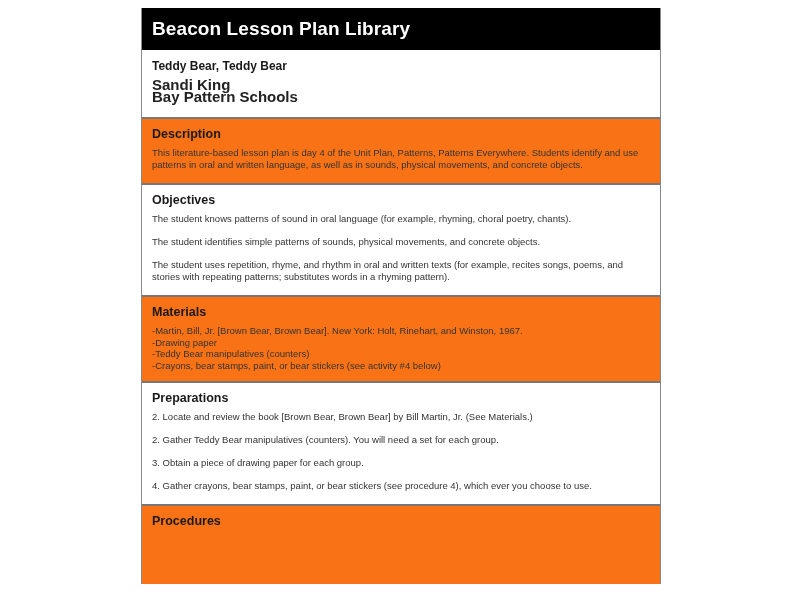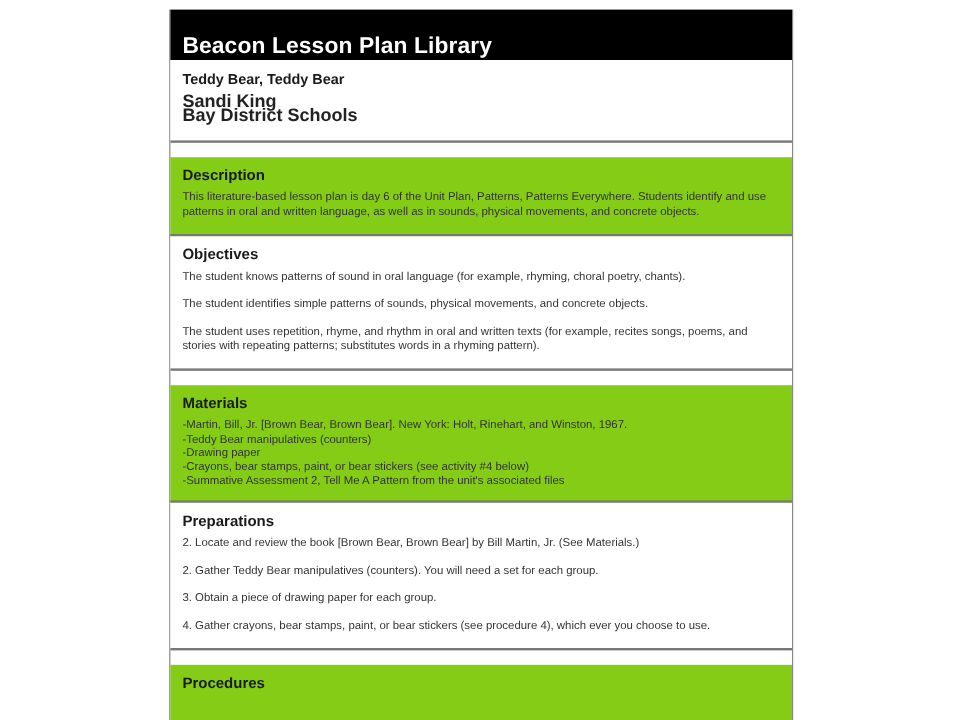"Beacon Lesson Plan Library" .site-header { align-items: flex-end -> center }
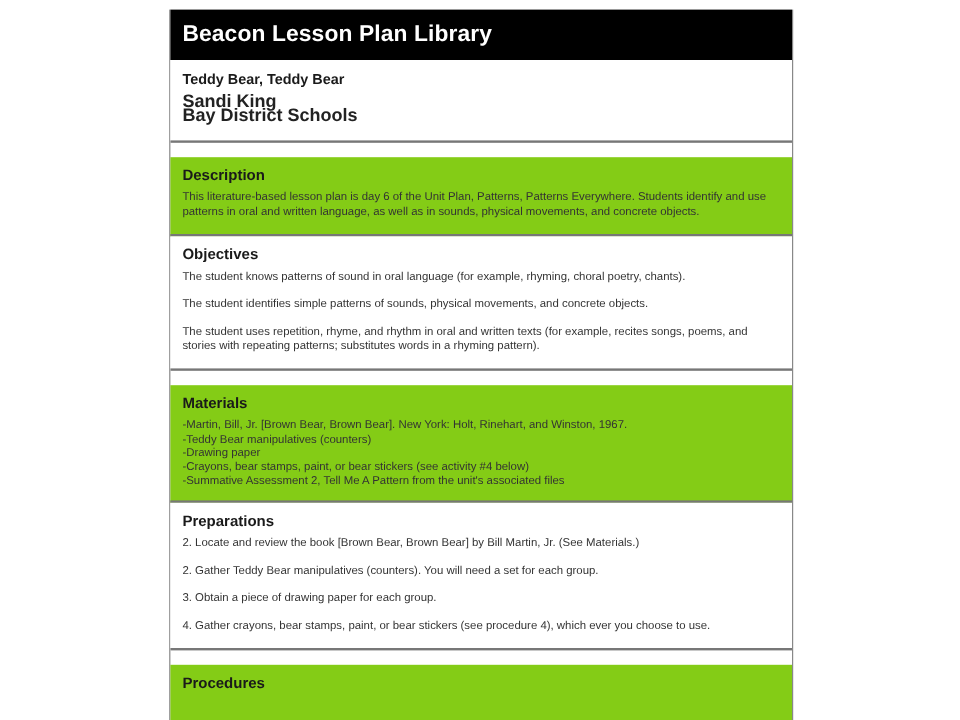"Bay District Schools" div.org { text: District -> Pattern }
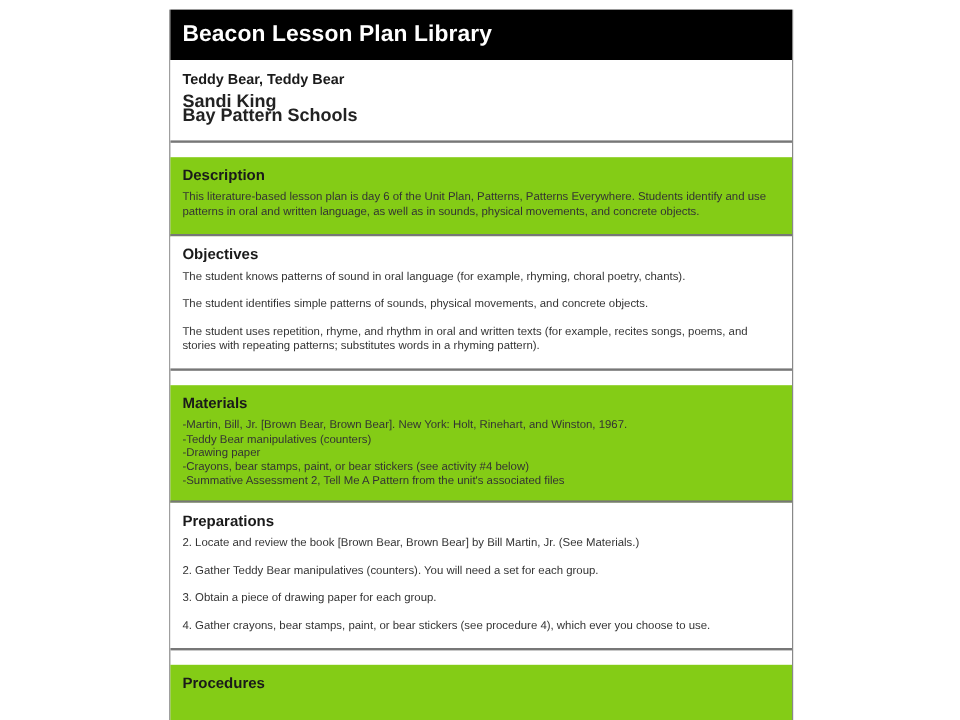"Description" .section.shaded { background: #84cc16 -> #f97316; margin-top: 12px -> none }
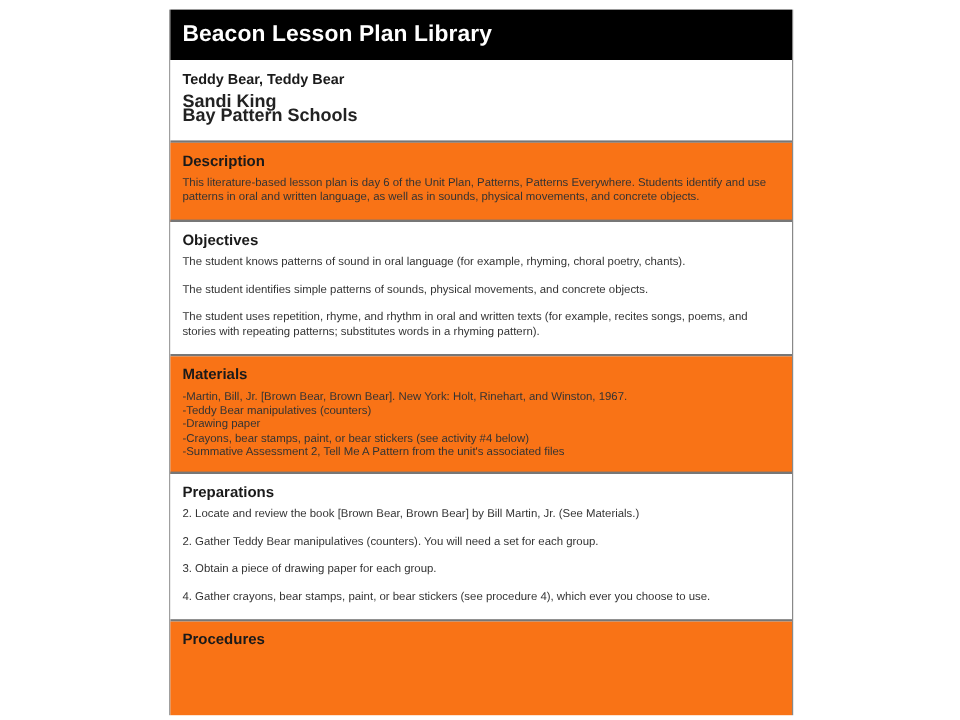"This literature-based lesson plan is" p { text: 6 -> 4 }
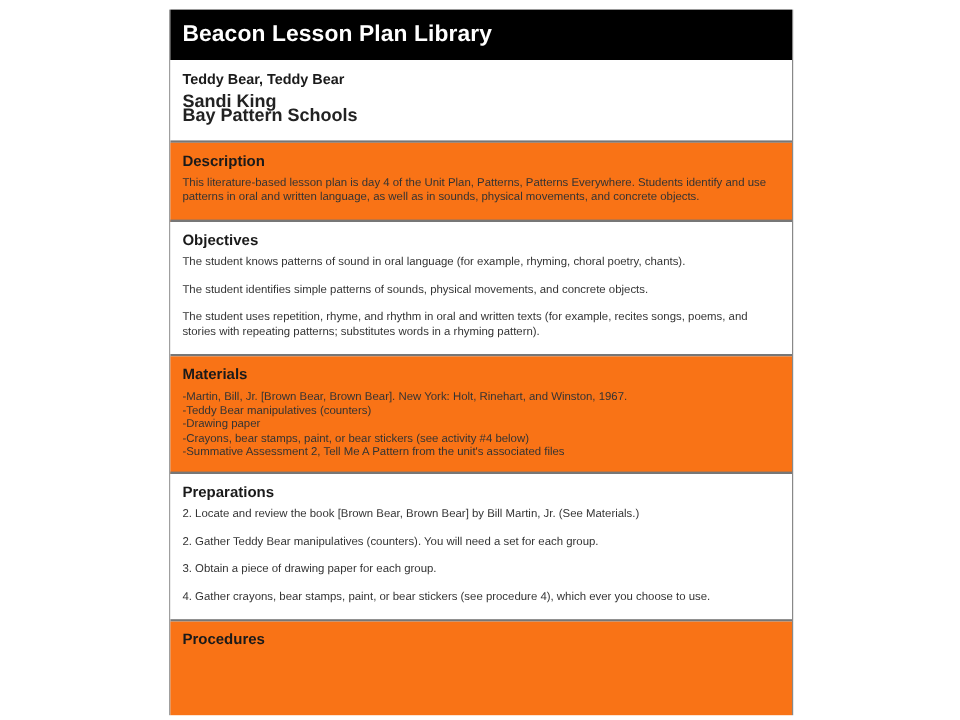"-Teddy Bear manipulatives (counters)" div { order: before "-Drawing paper" -> after "-Drawing paper" }
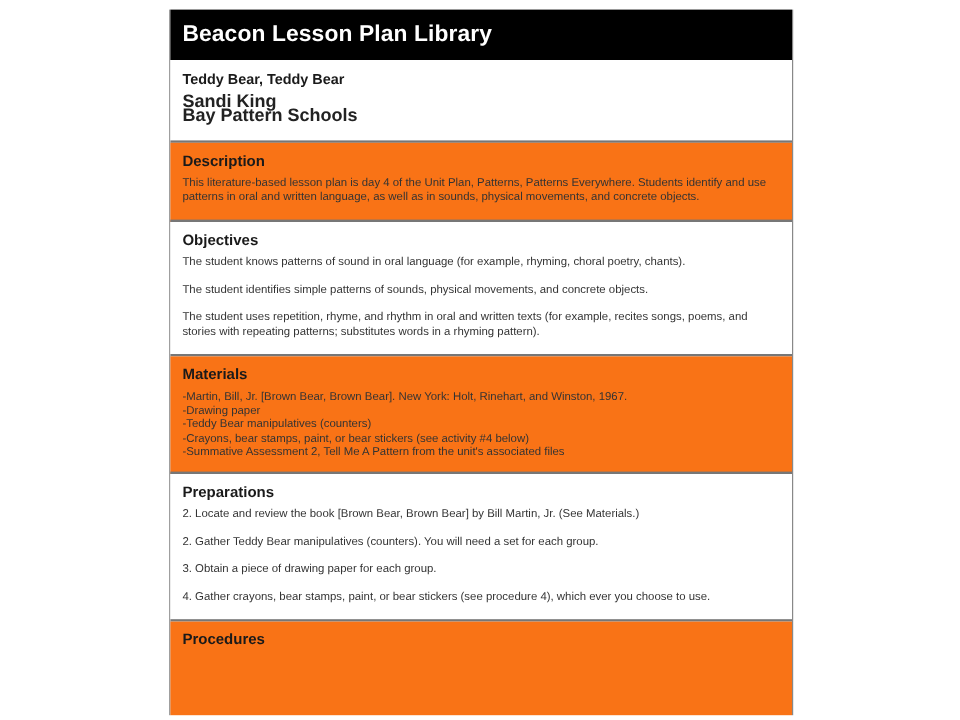"-Summative Assessment 2, Tell Me" div { html: <div>-Summative Assessment 2, Tell Me A Pattern from the unit's associated files</div> -> none }
